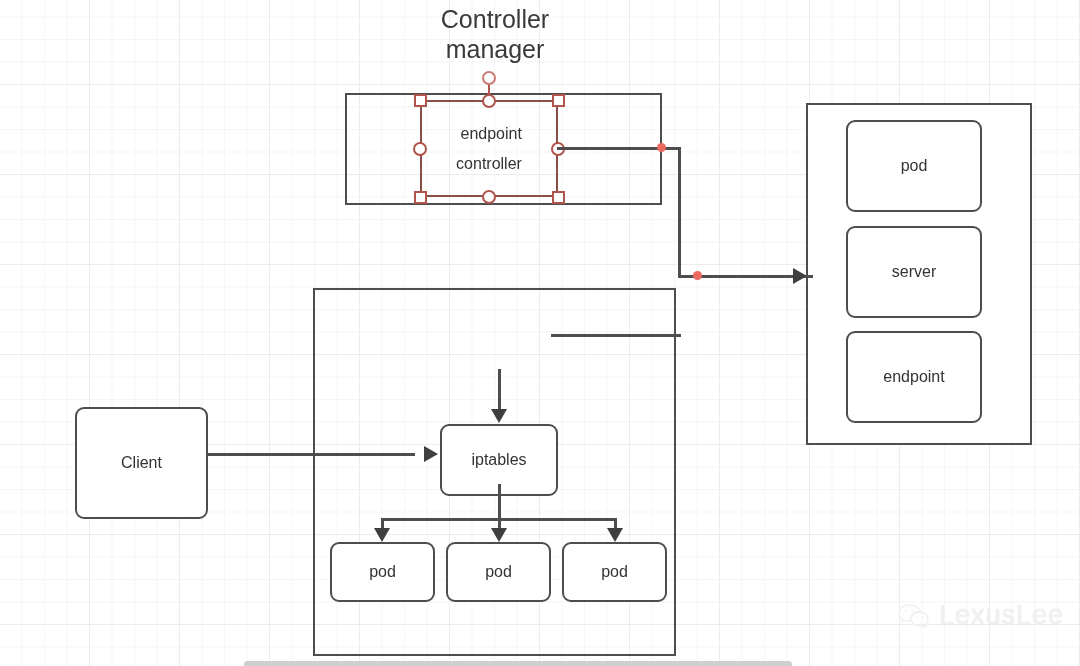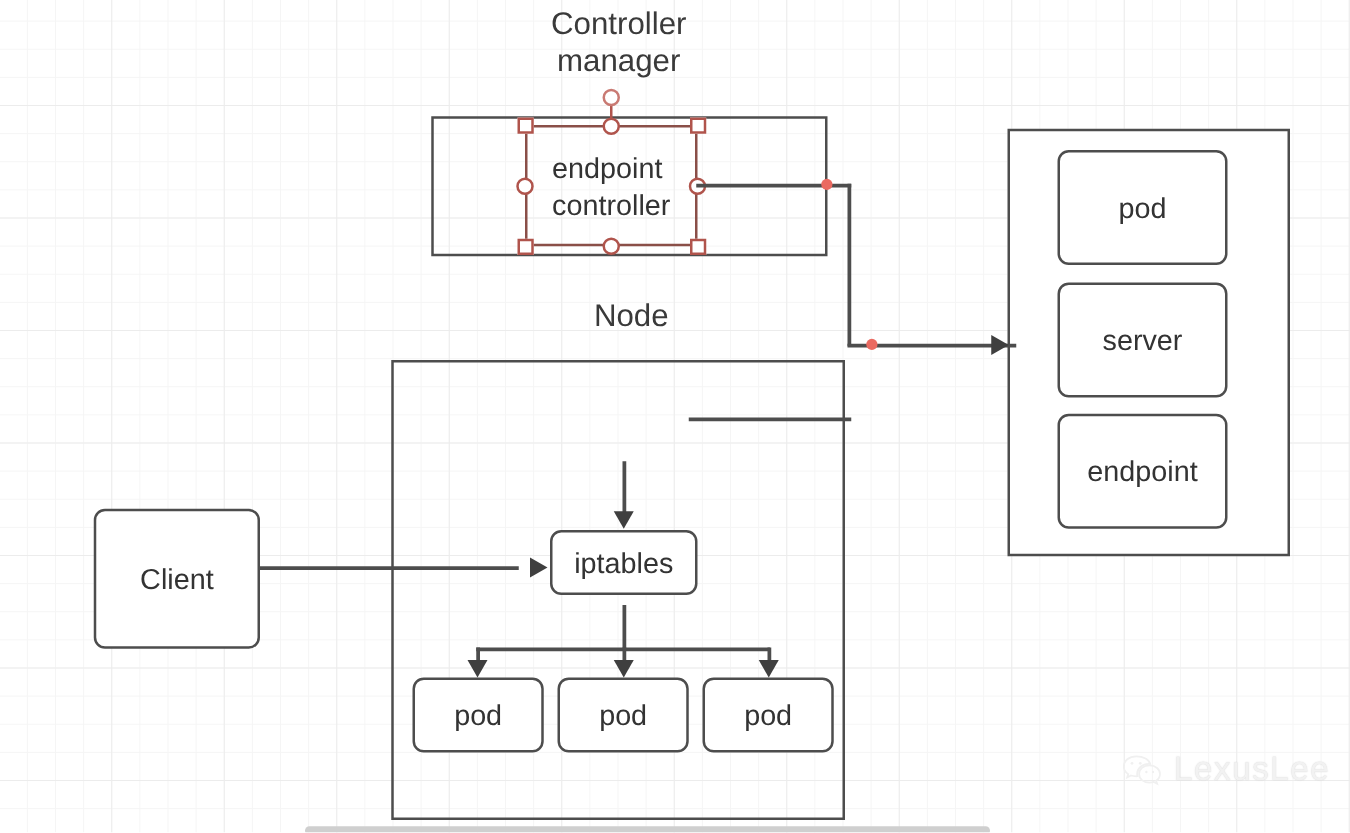"endpoint" .boxtext { font-size: 23px -> 16px; text-align: left -> right }
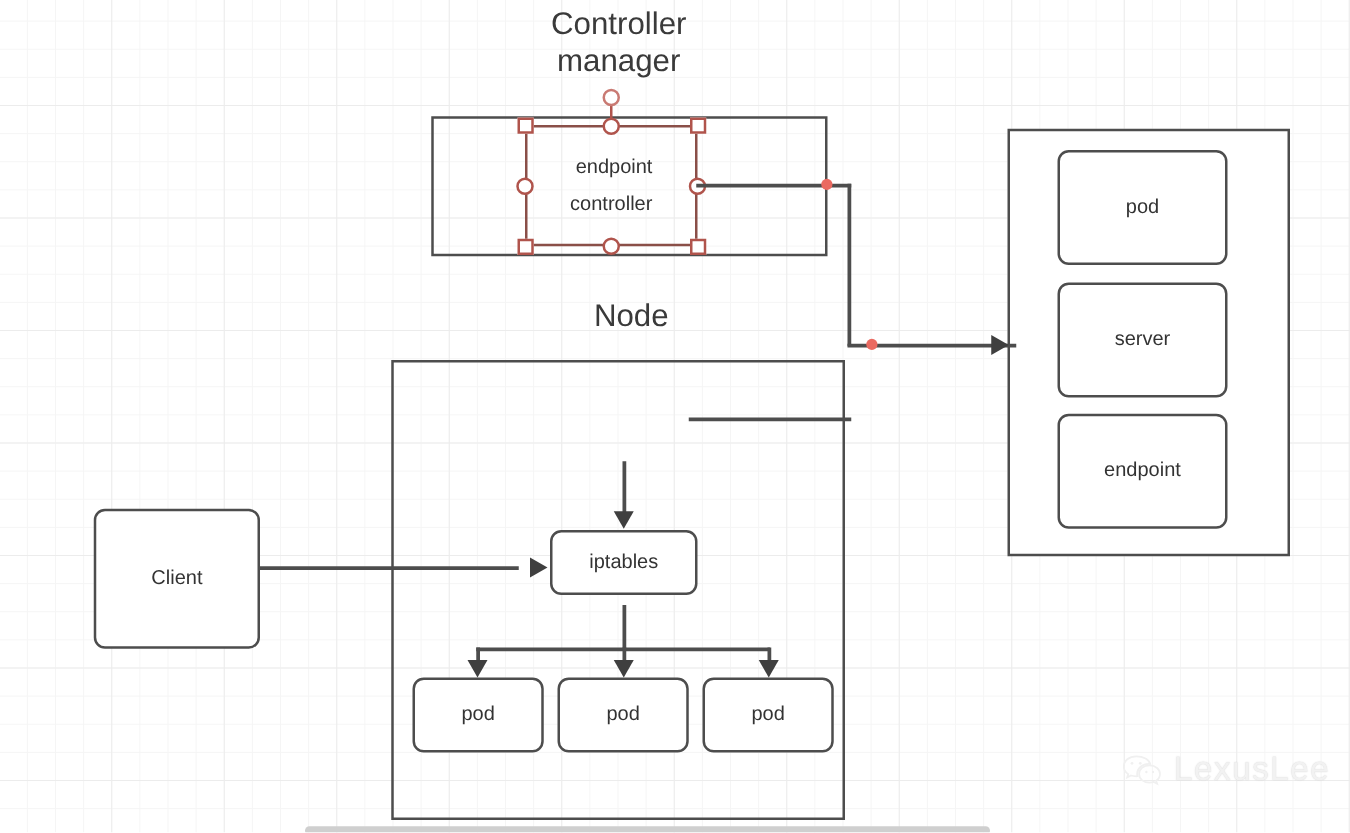"Node" div.lbl { html: <div>Node</div> -> none }
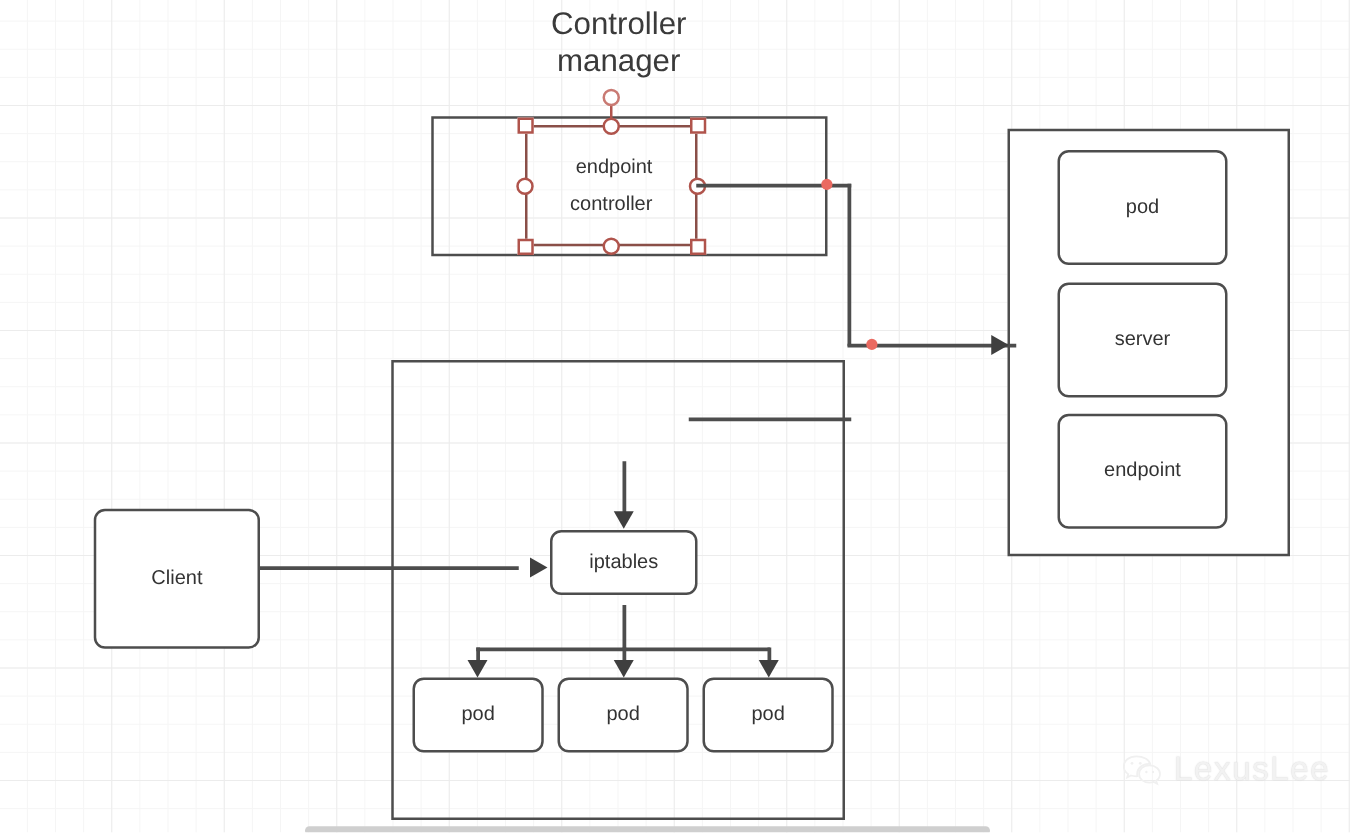"iptables" div.box { height: 52px -> 72px }
